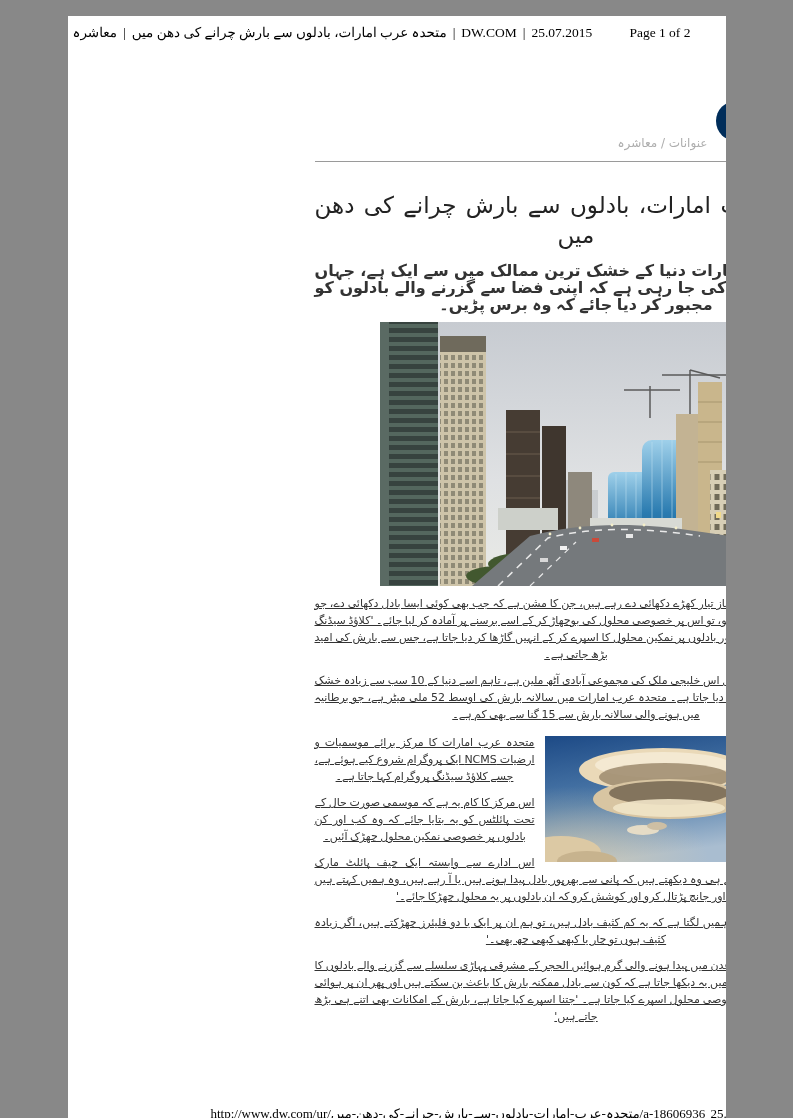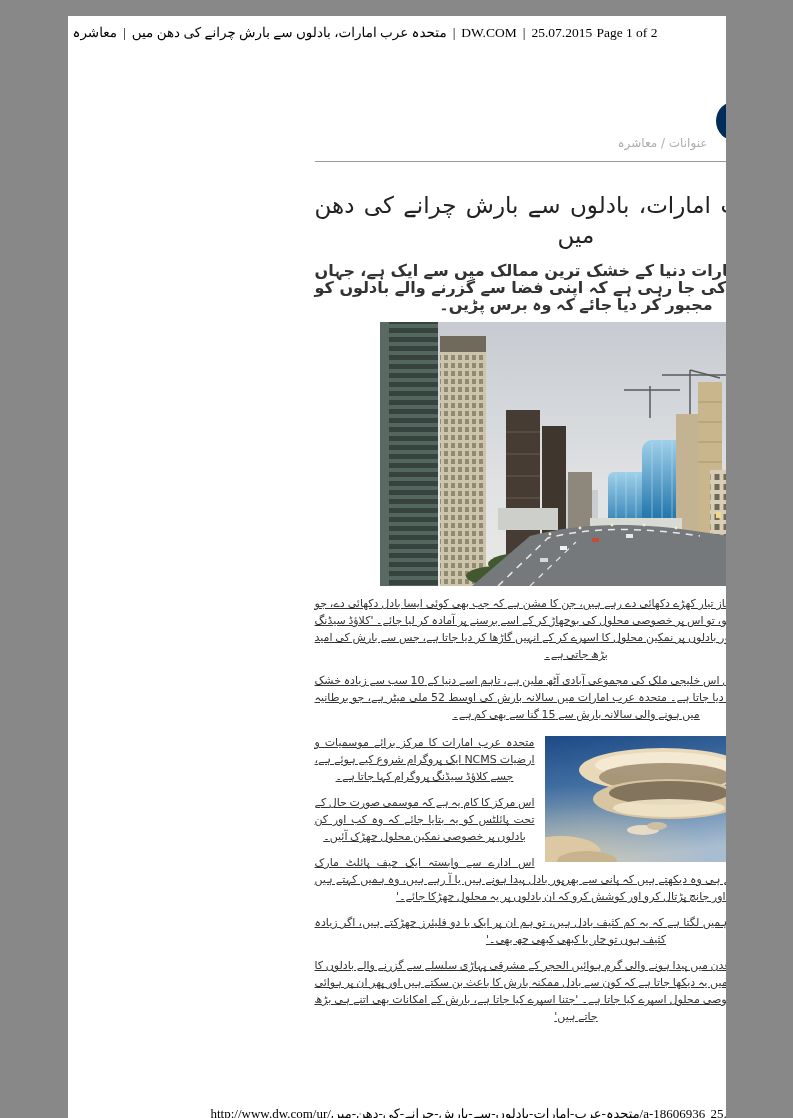"Page 1 of 2" .ph-right { padding-right: 68px -> 35px }
